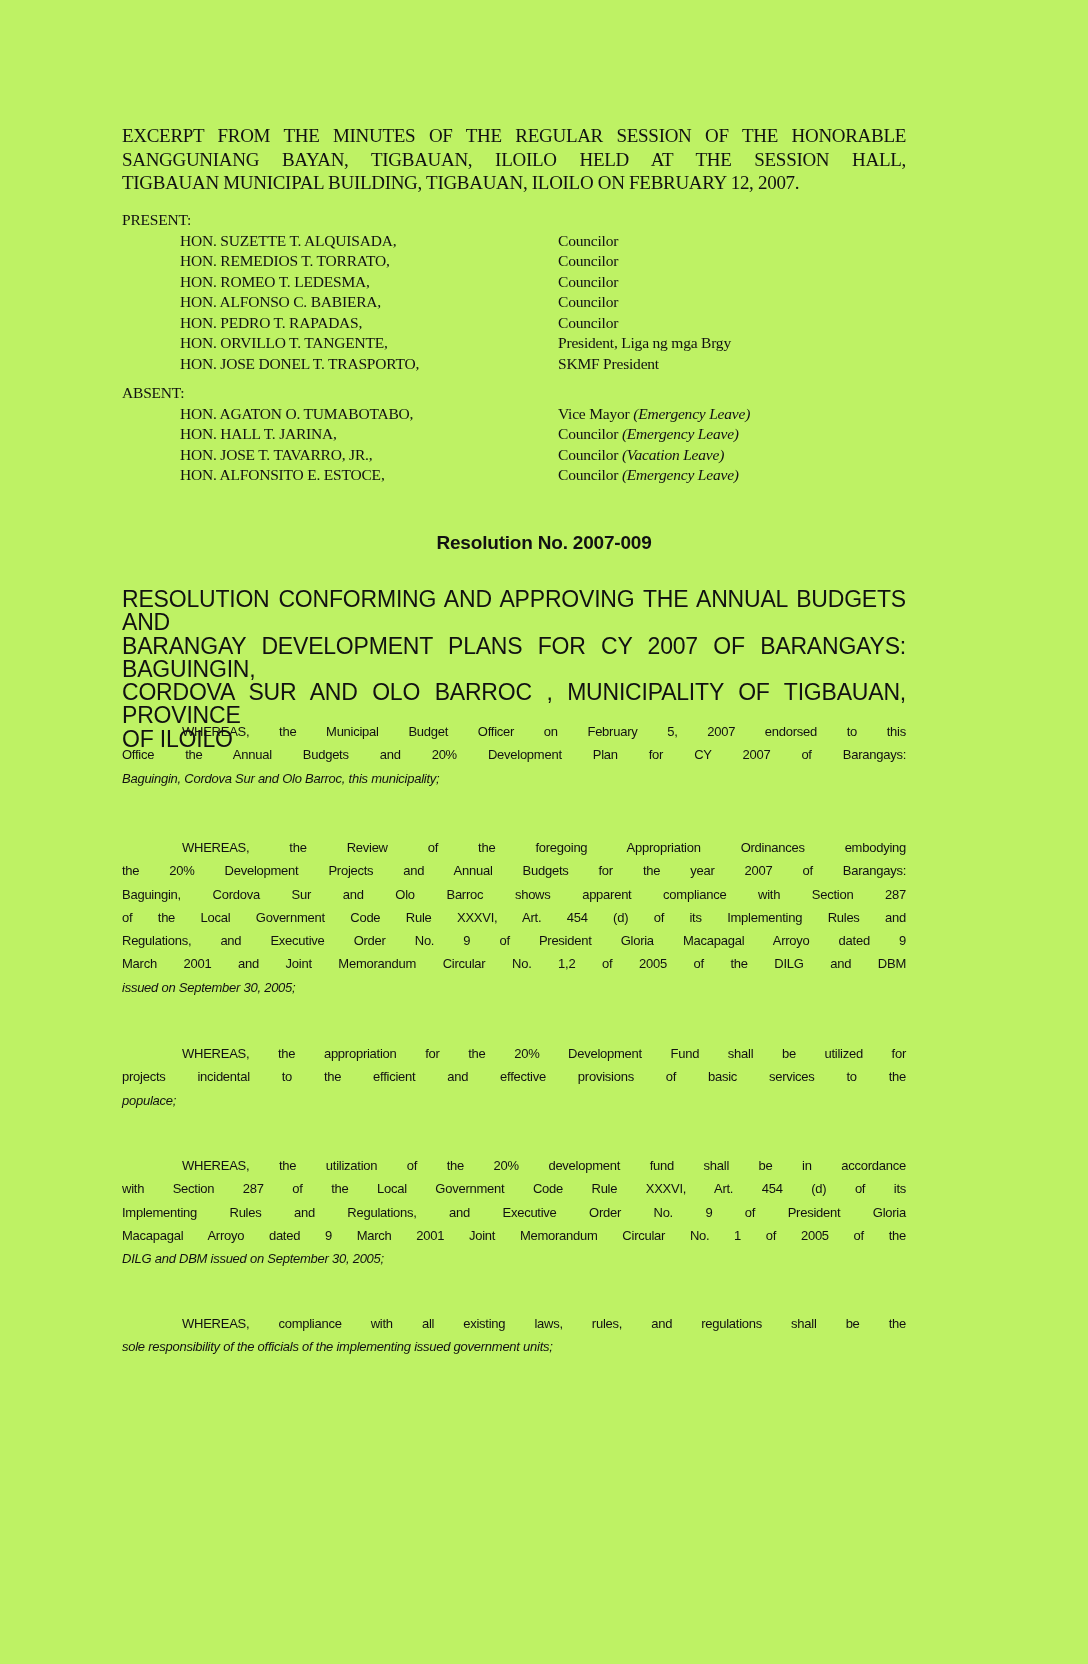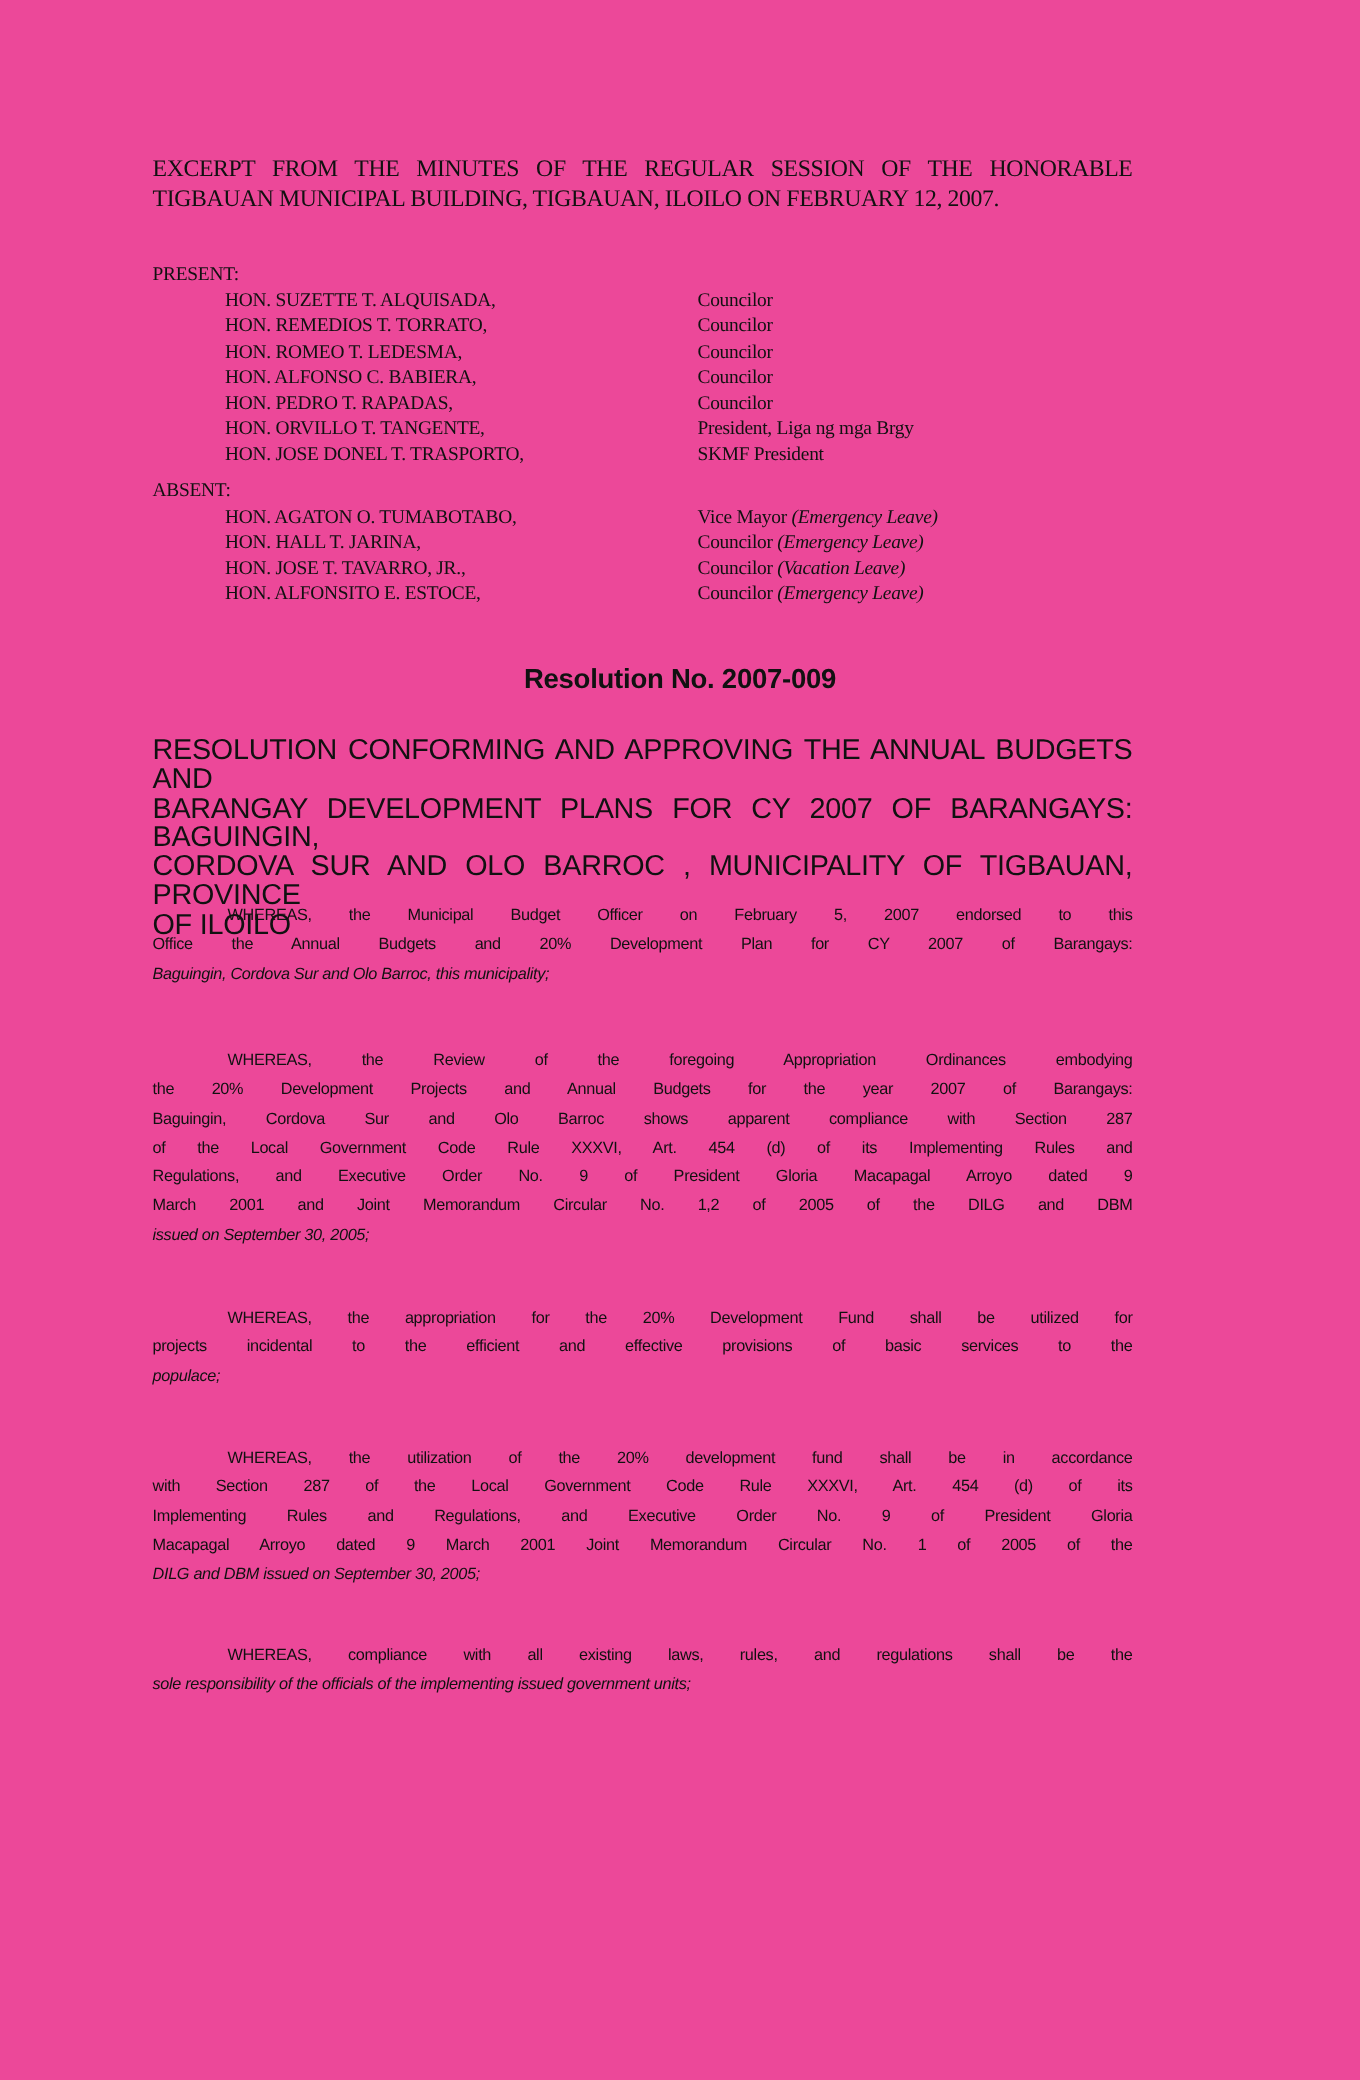"EXCERPT FROM THE MINUTES OF" .page { background: #ec4899 -> #bef264 }
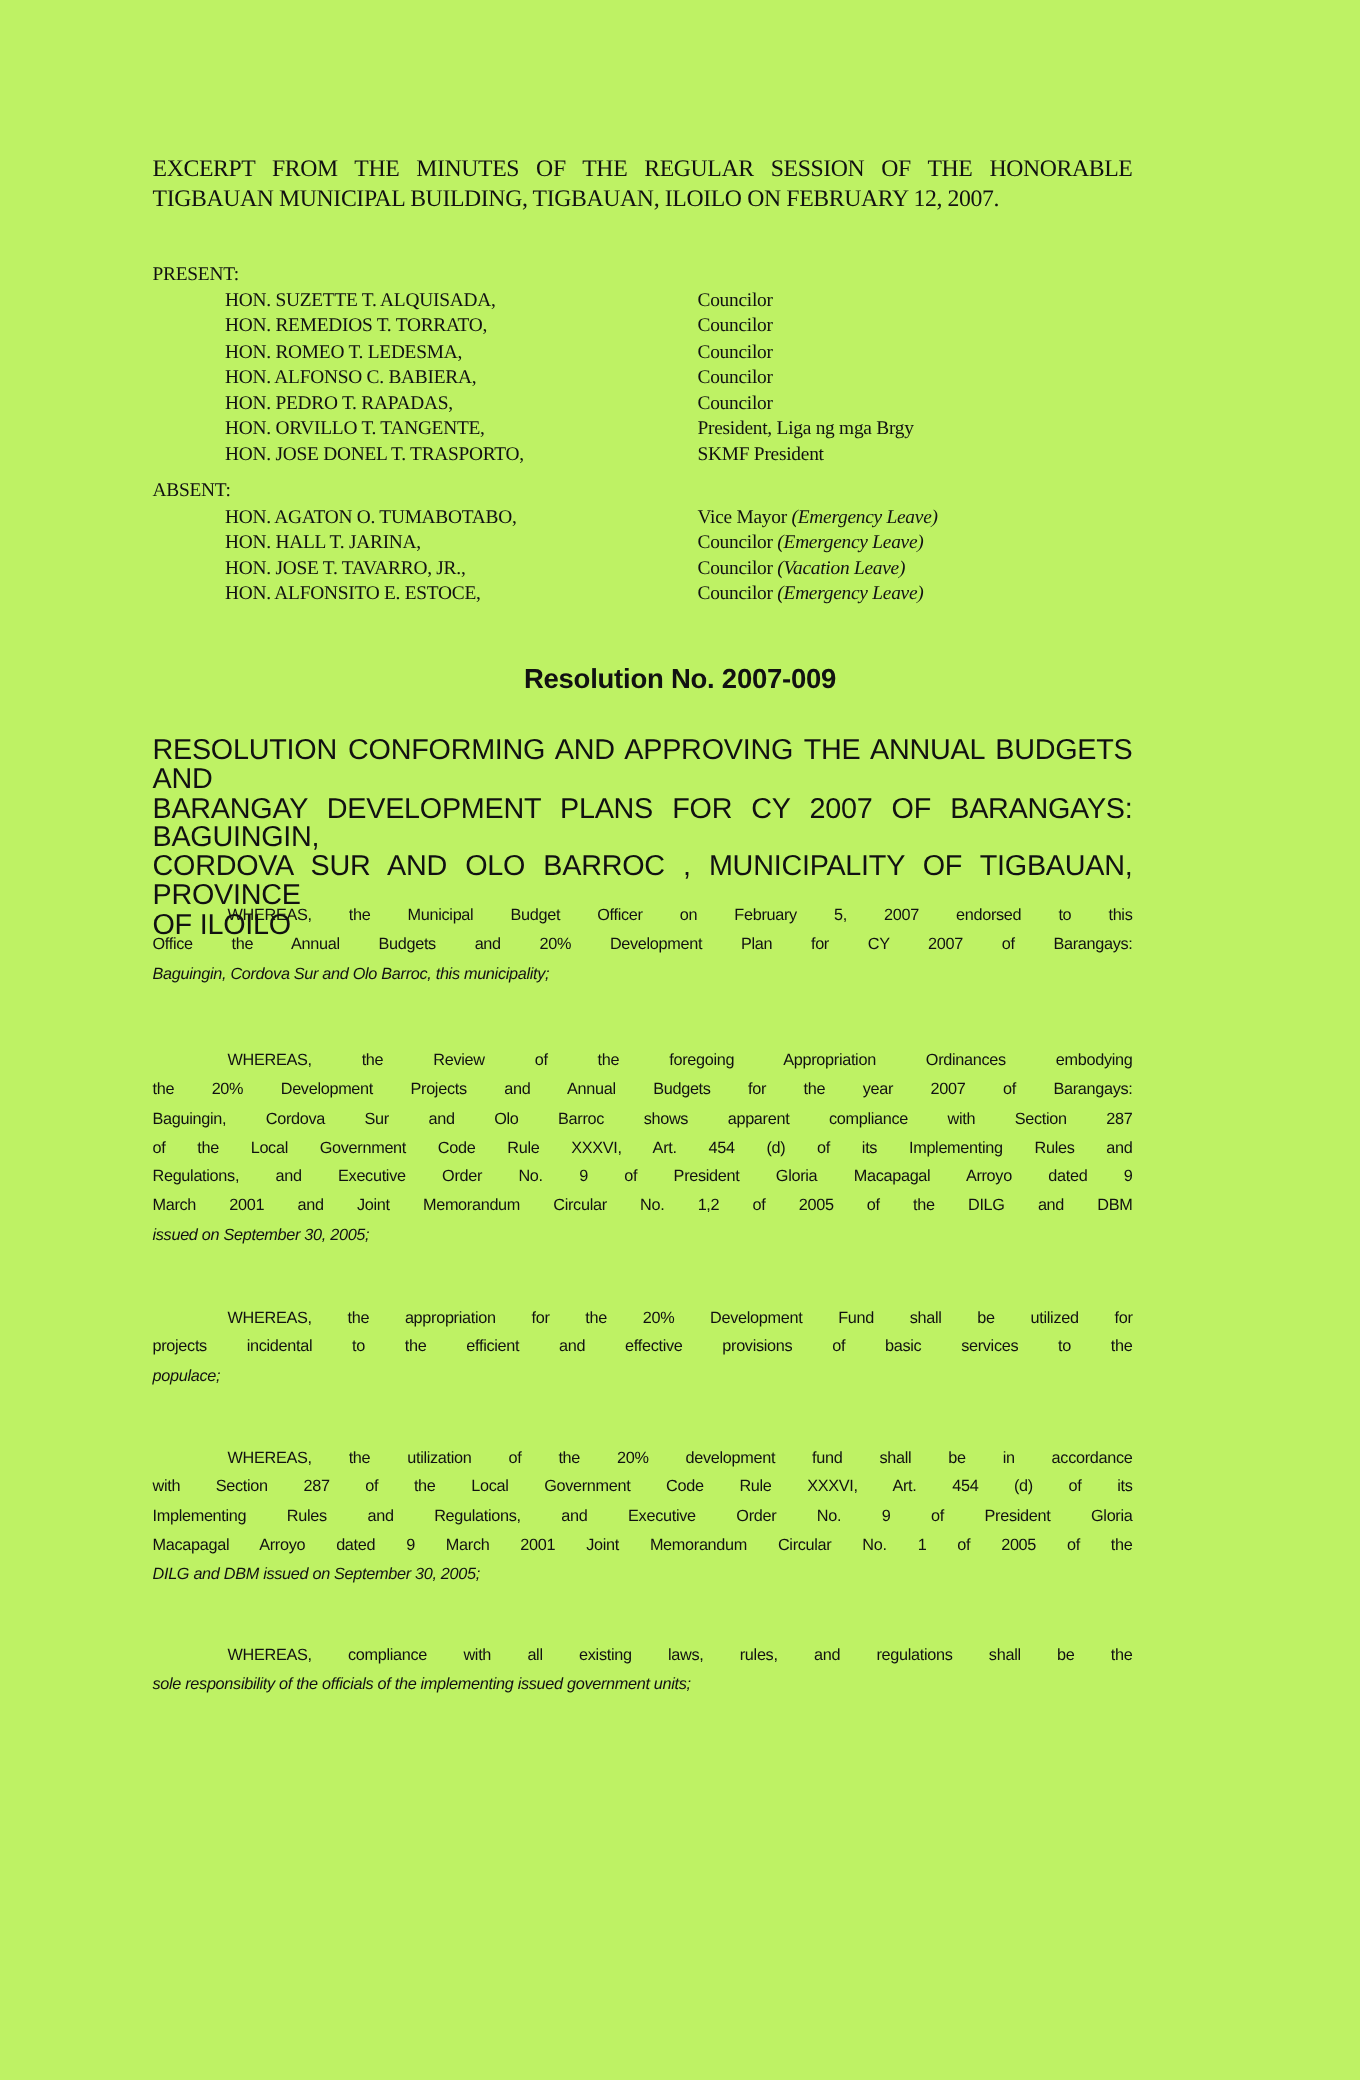"SANGGUNIANG BAYAN, TIGBAUAN, ILOILO HELD" span.header-line { html: none -> <span>SANGGUNIANG BAYAN, TIGBAUAN, ILOILO HELD AT THE SESSION HALL,</span> }
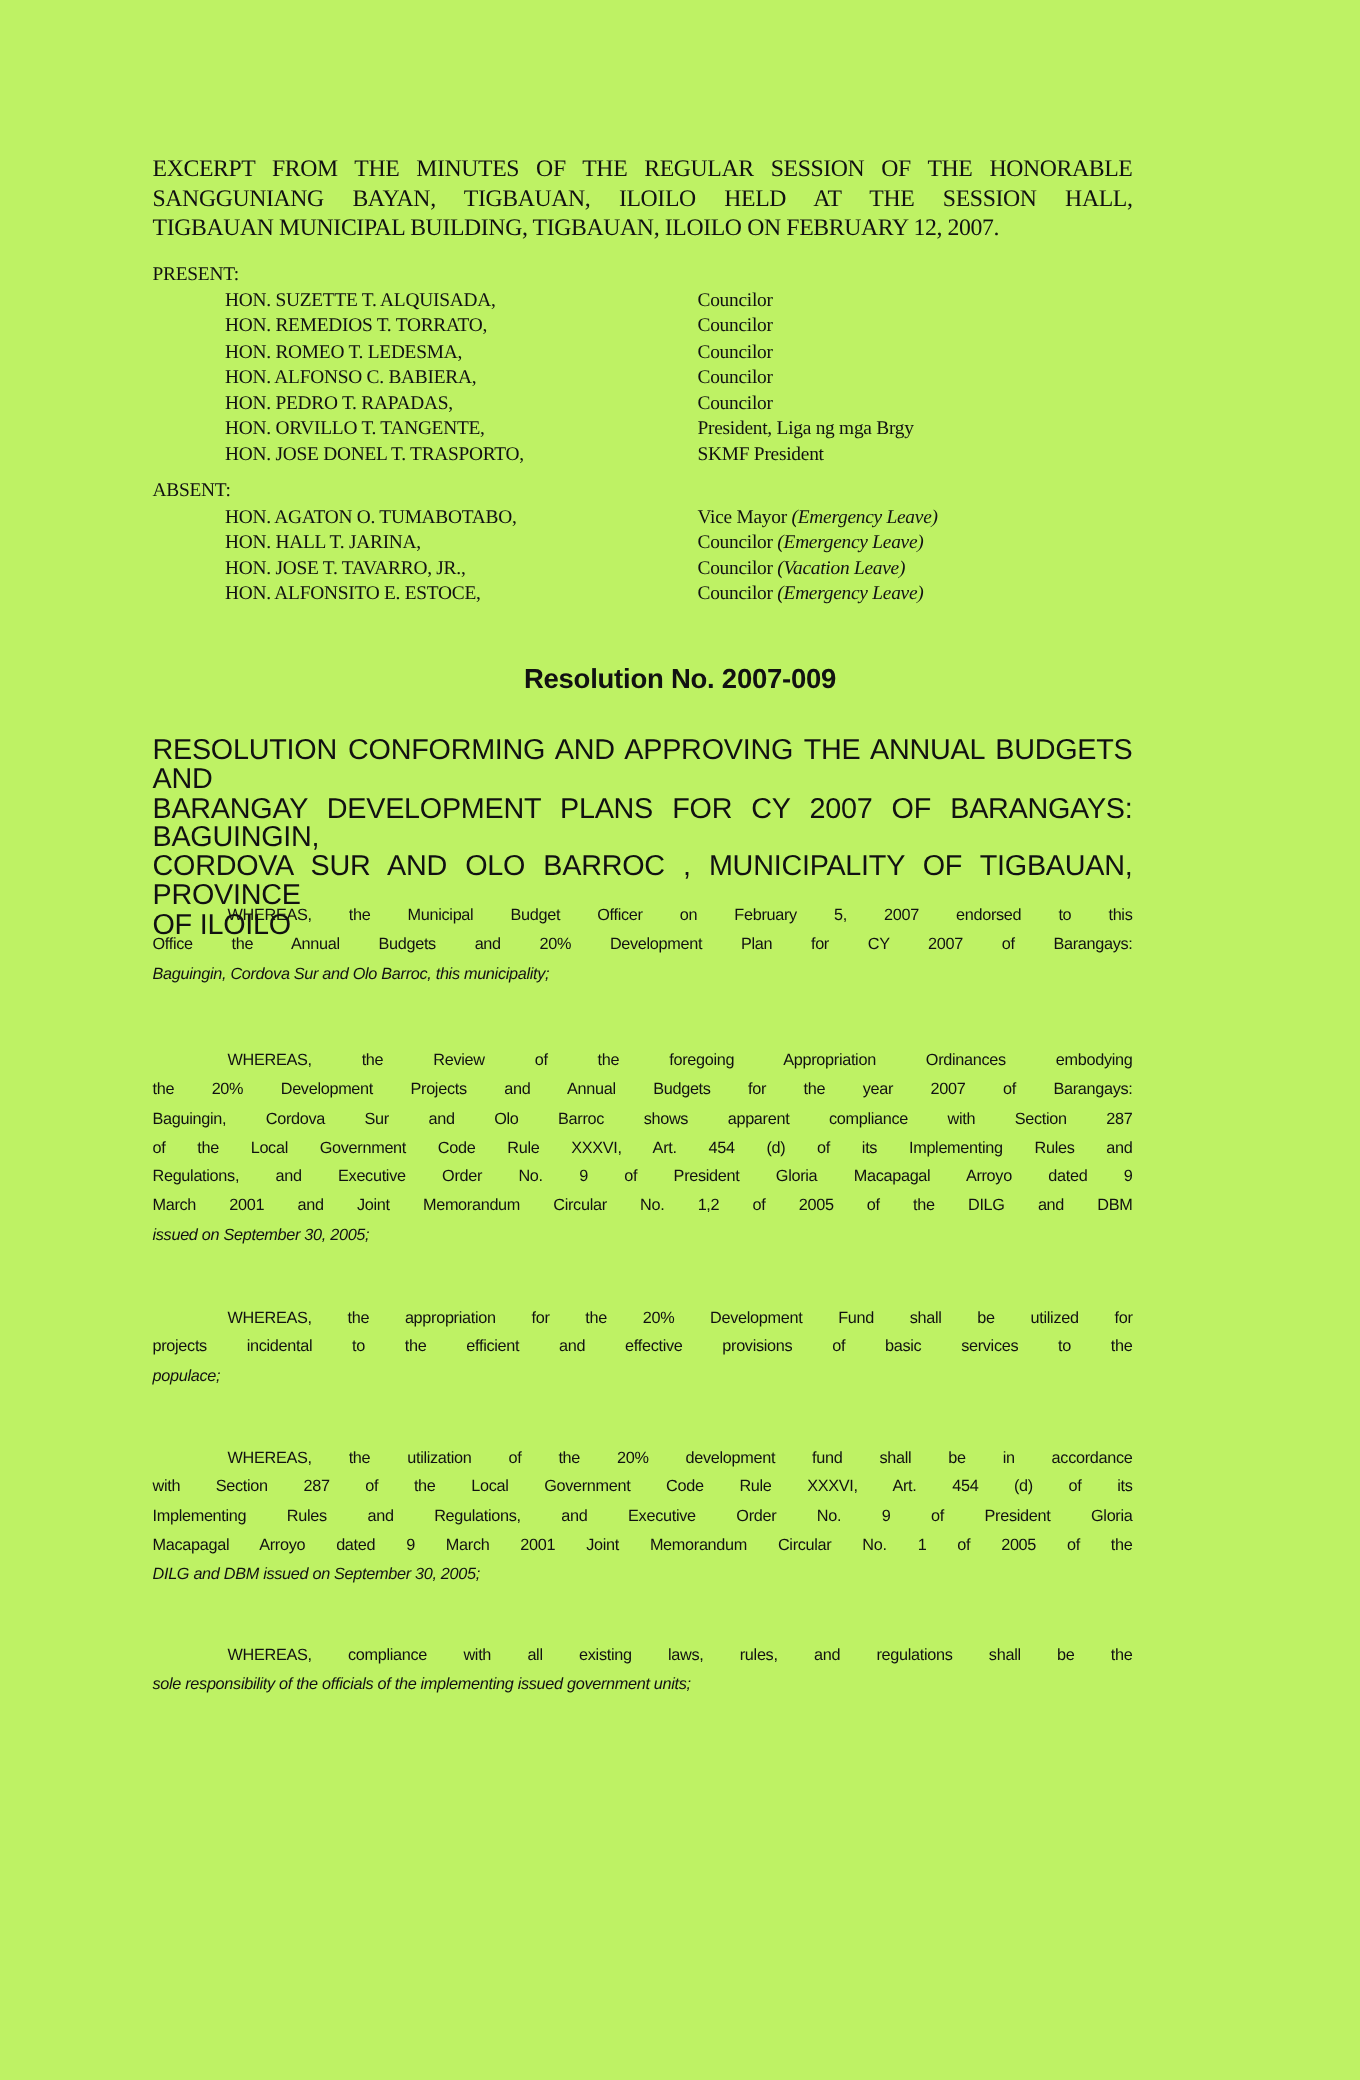"Resolution No. 2007-009" .resolution-no { font-size: 22px -> 19px }
